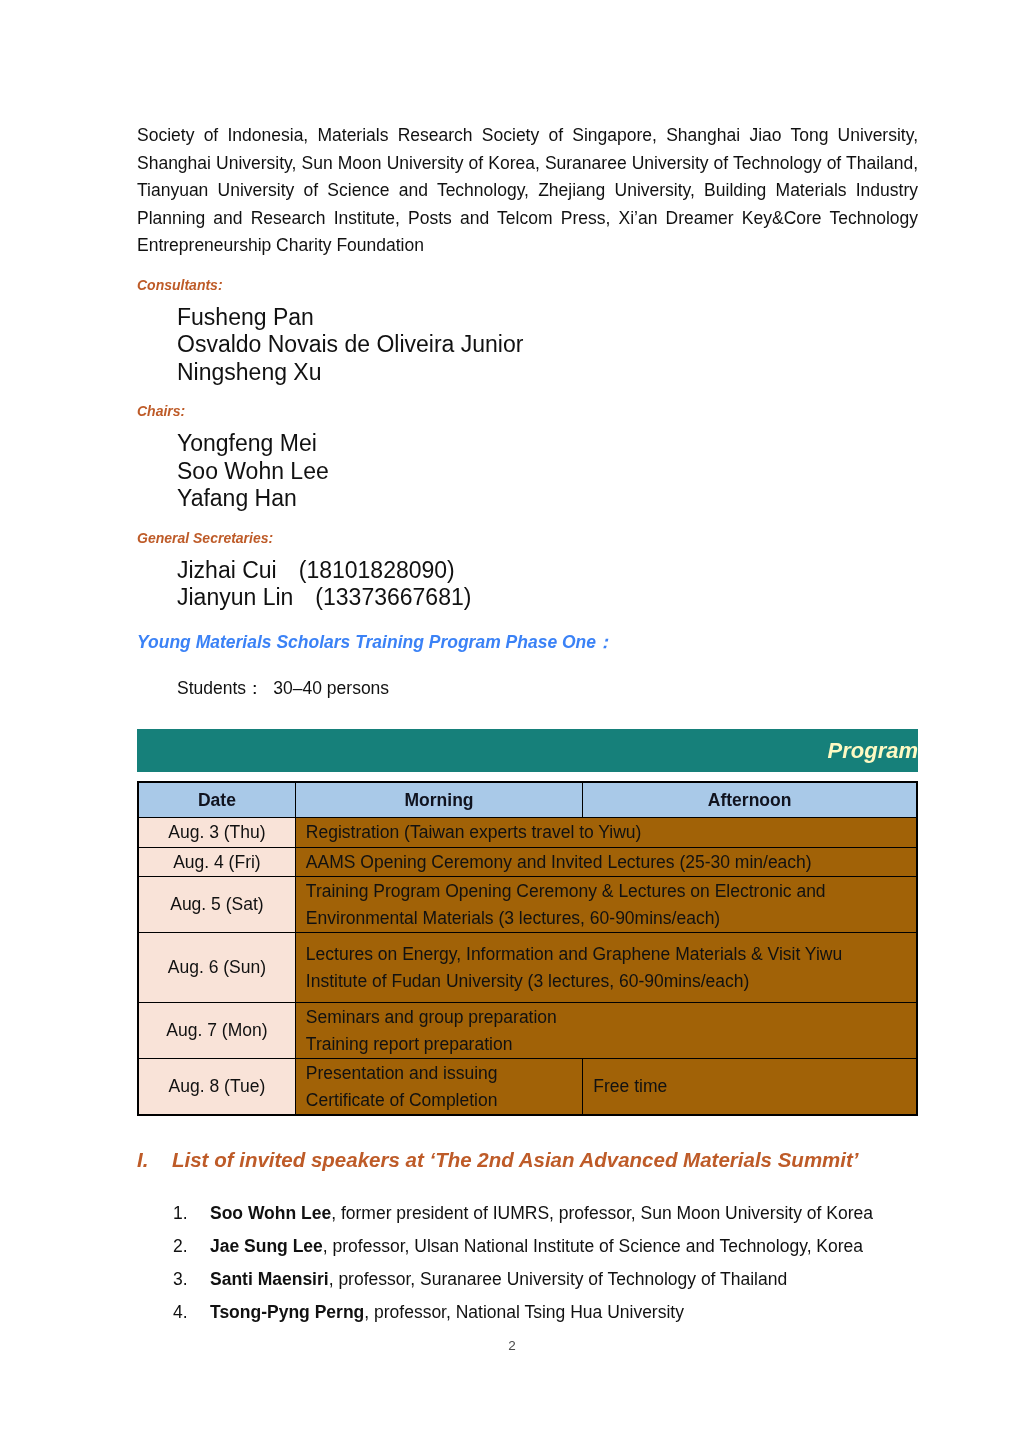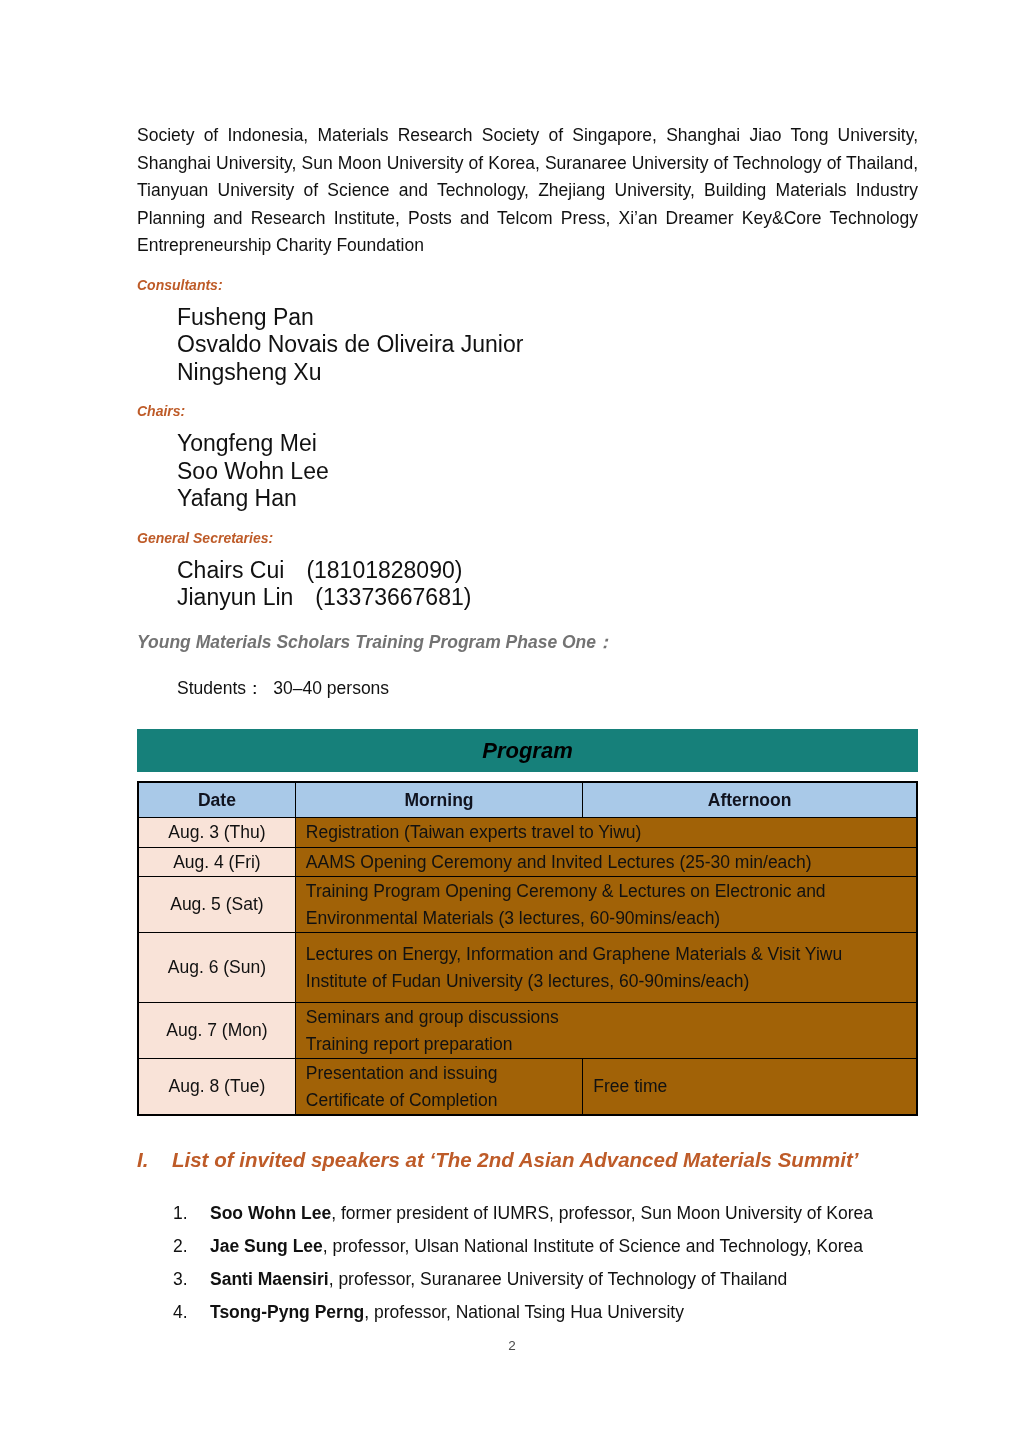"Chairs Cui" span { text: Chairs -> Jizhai }
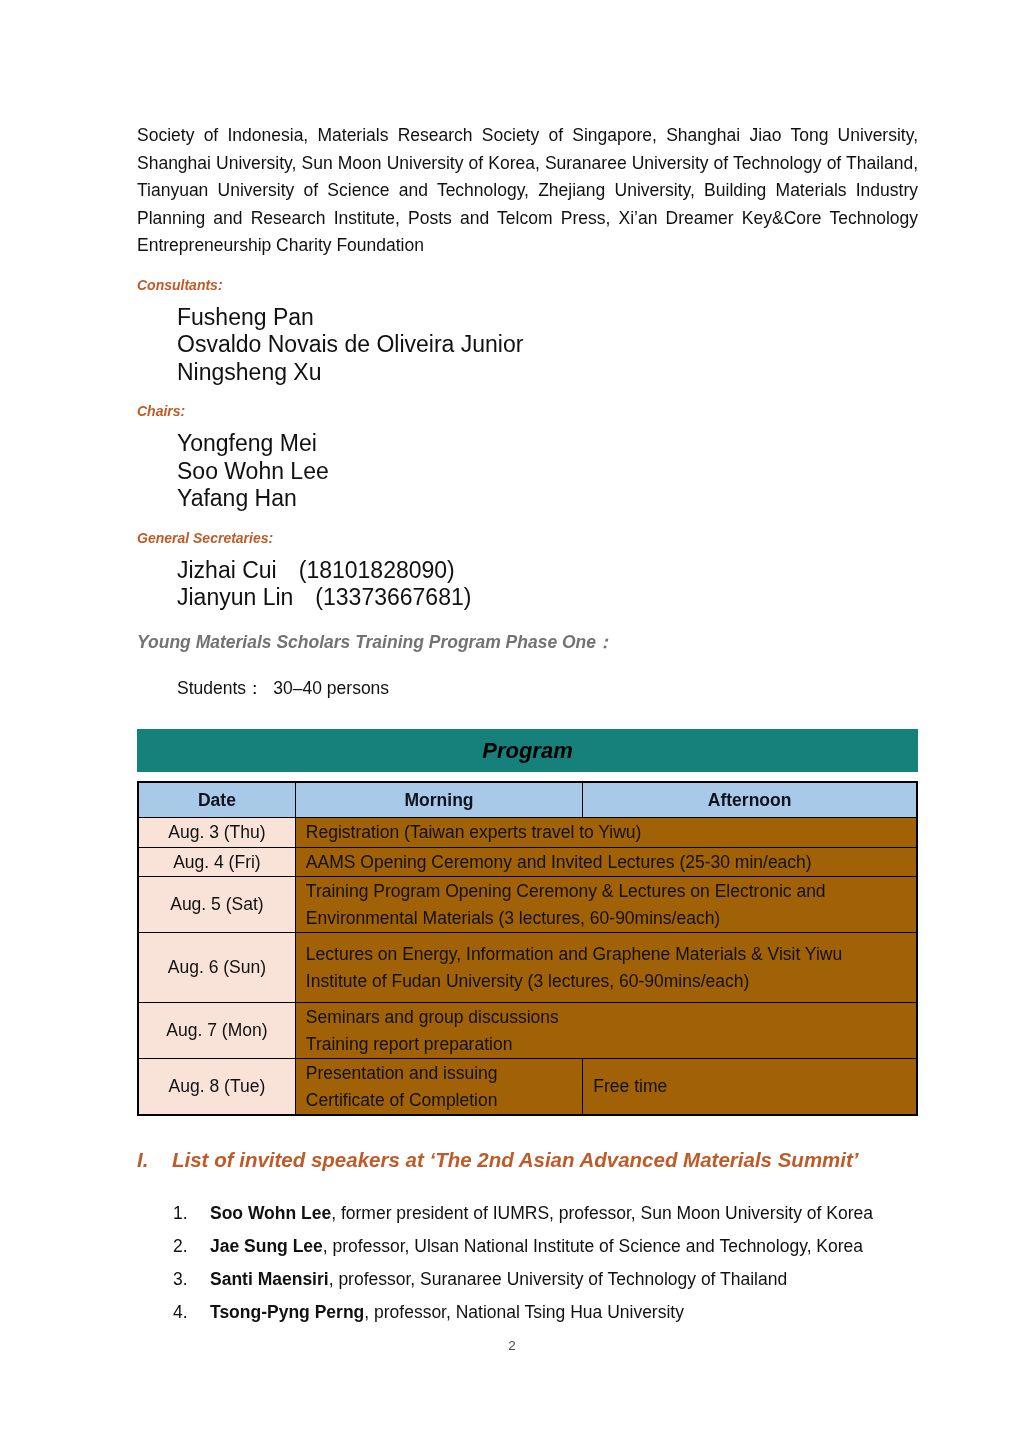"Young Materials Scholars Training" .training-heading { color: #737373 -> #3b82f6 }
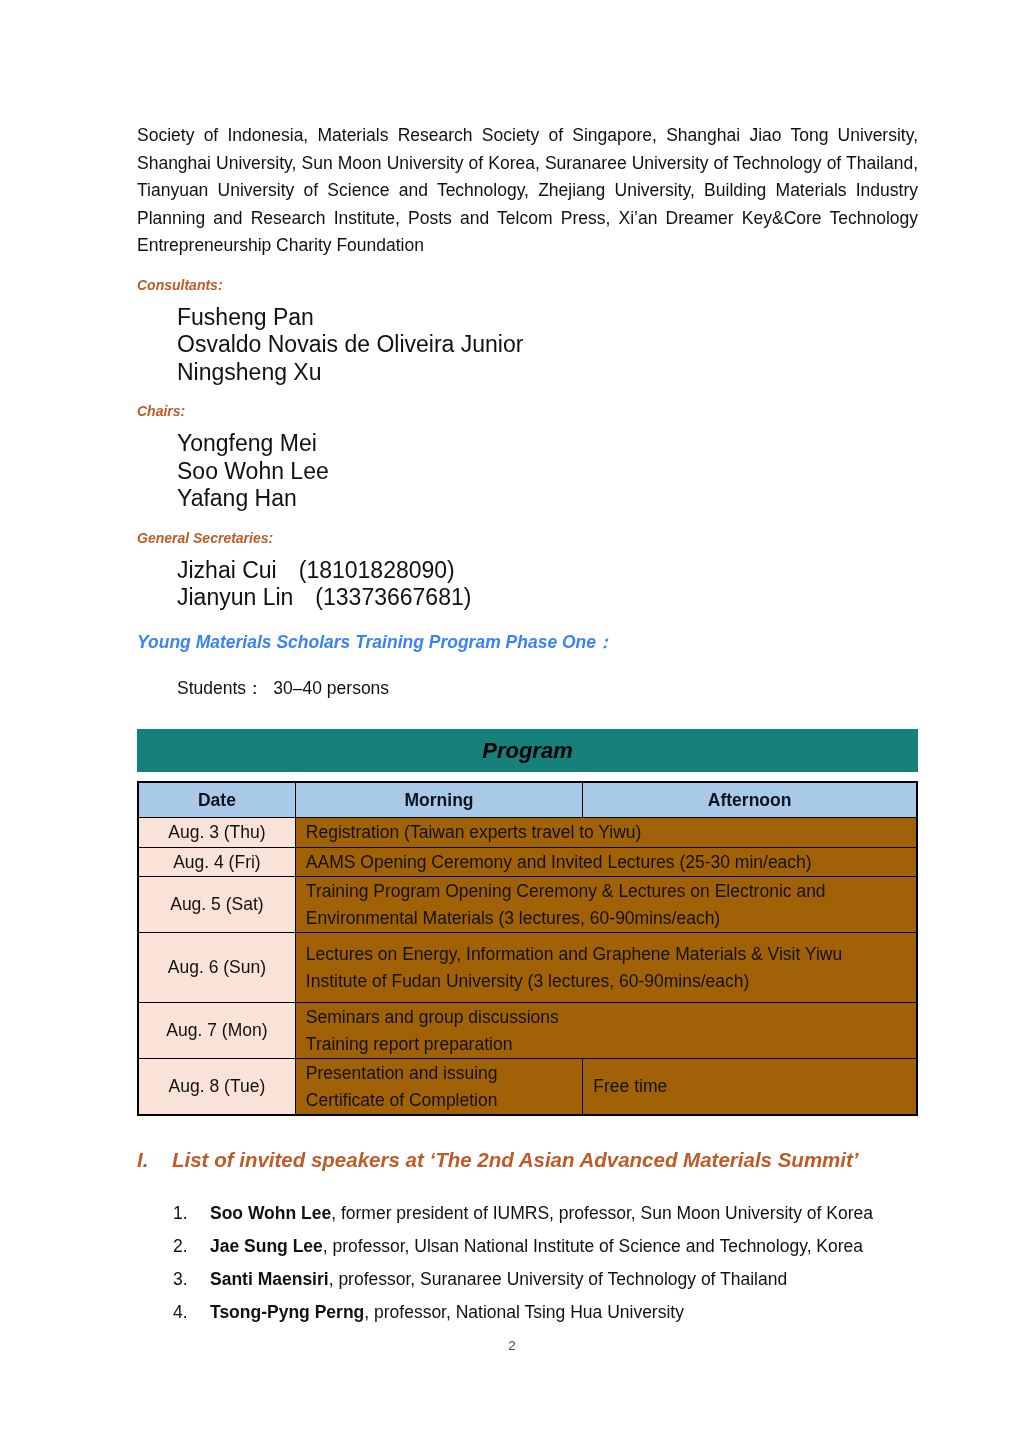"Program" .program-banner { color: #000000 -> #fef9c3; text-align: center -> right }
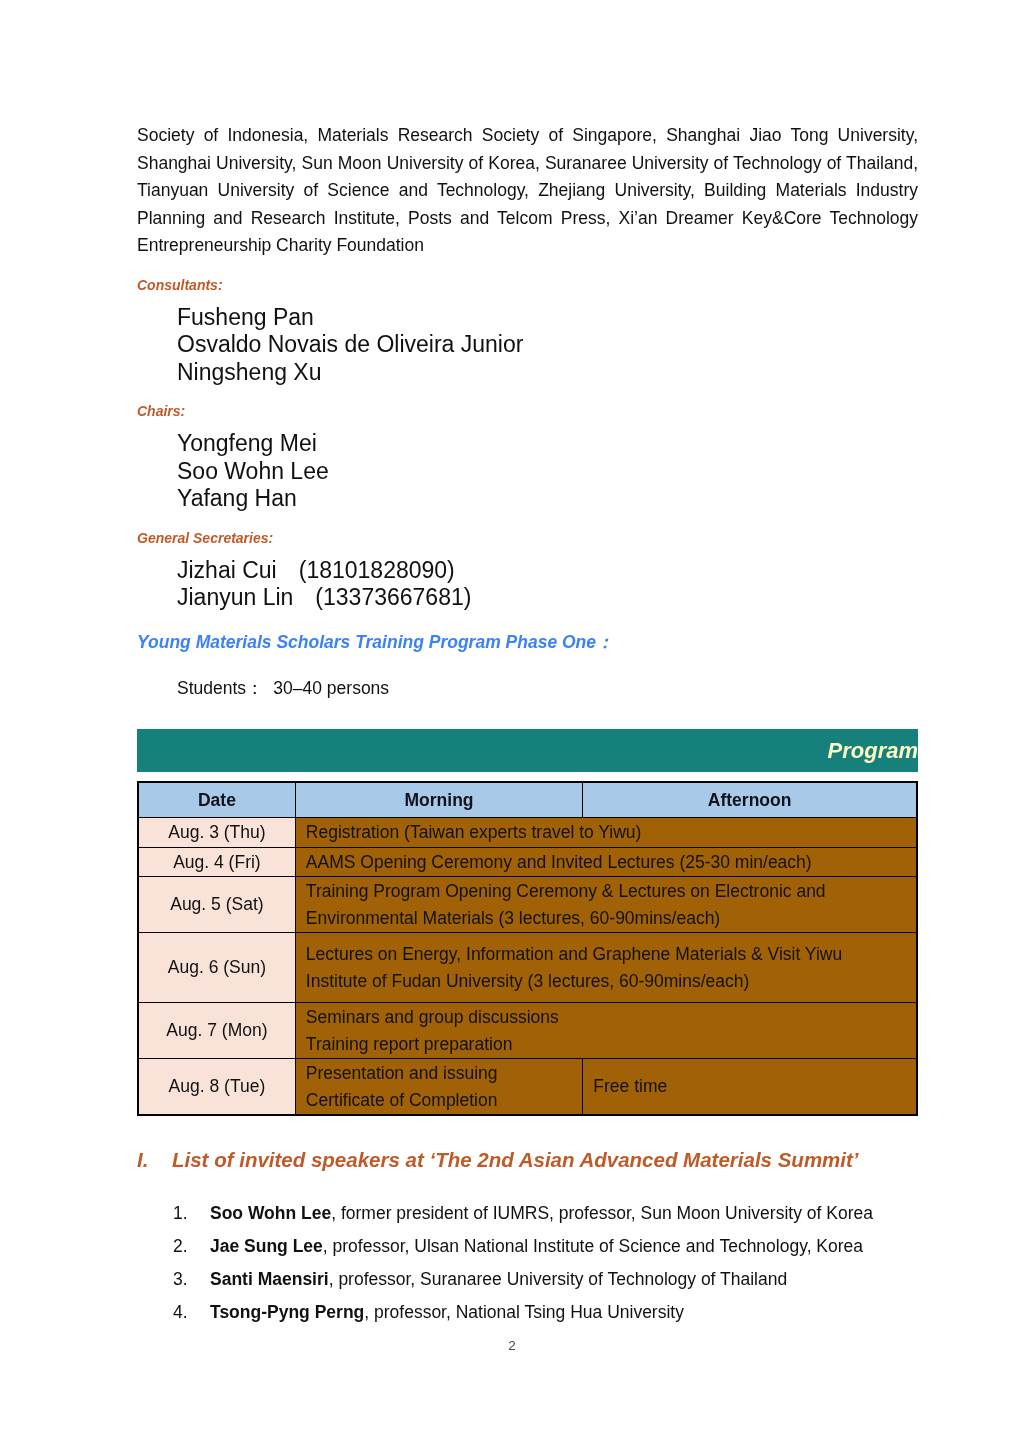"Seminars and group discussions" div { text: discussions -> preparation }
